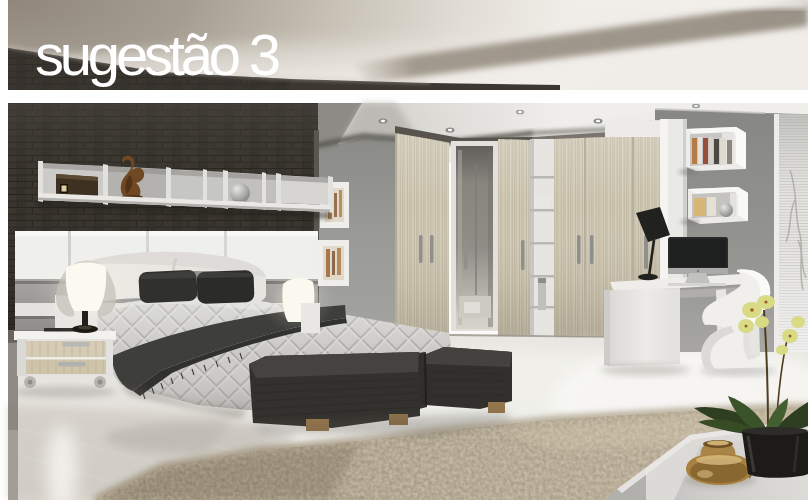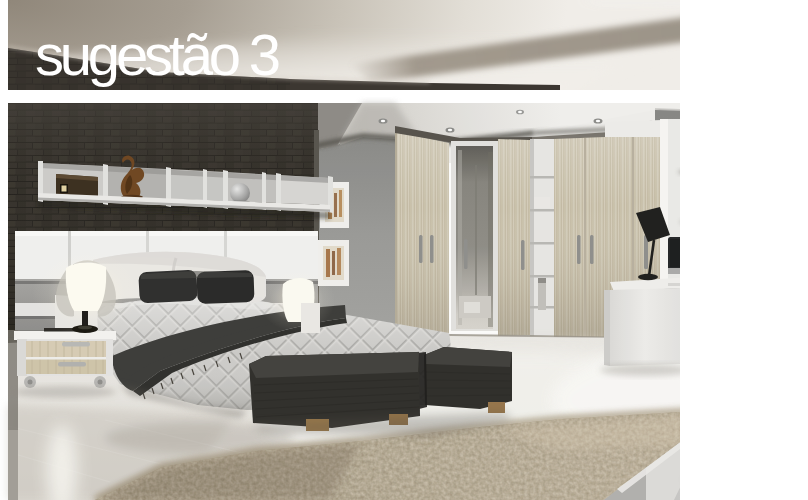"sugestão 3" #stage { width: 680px -> 808px }
